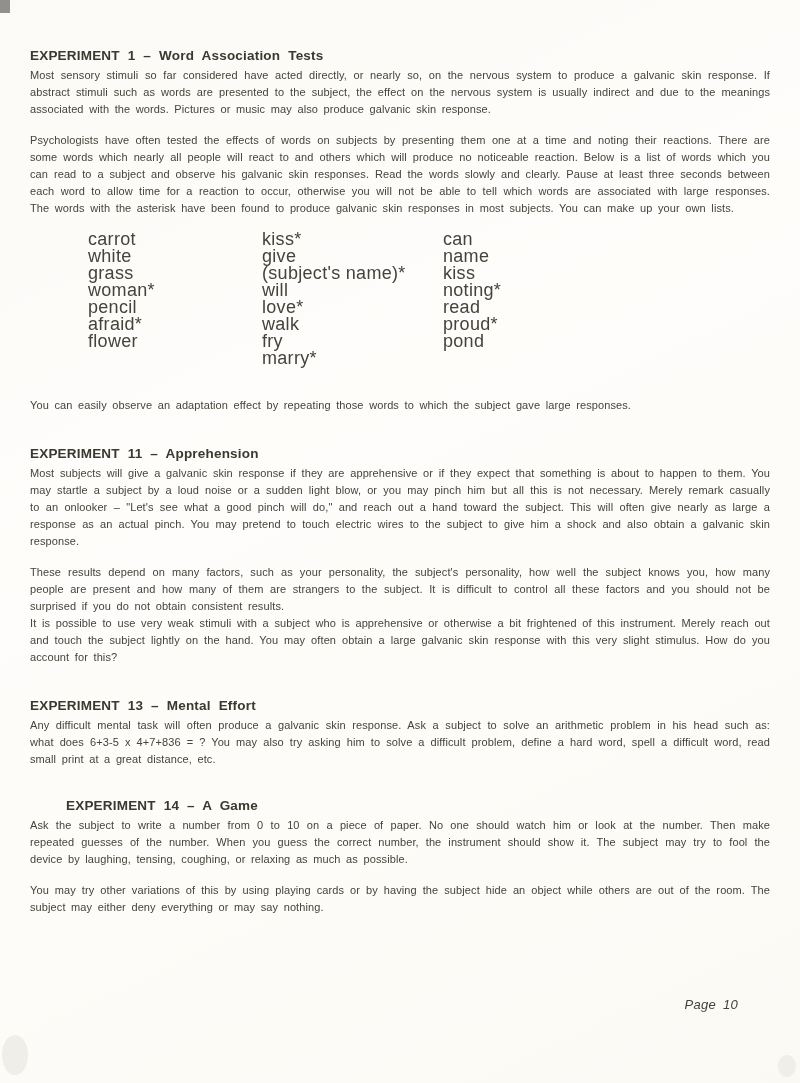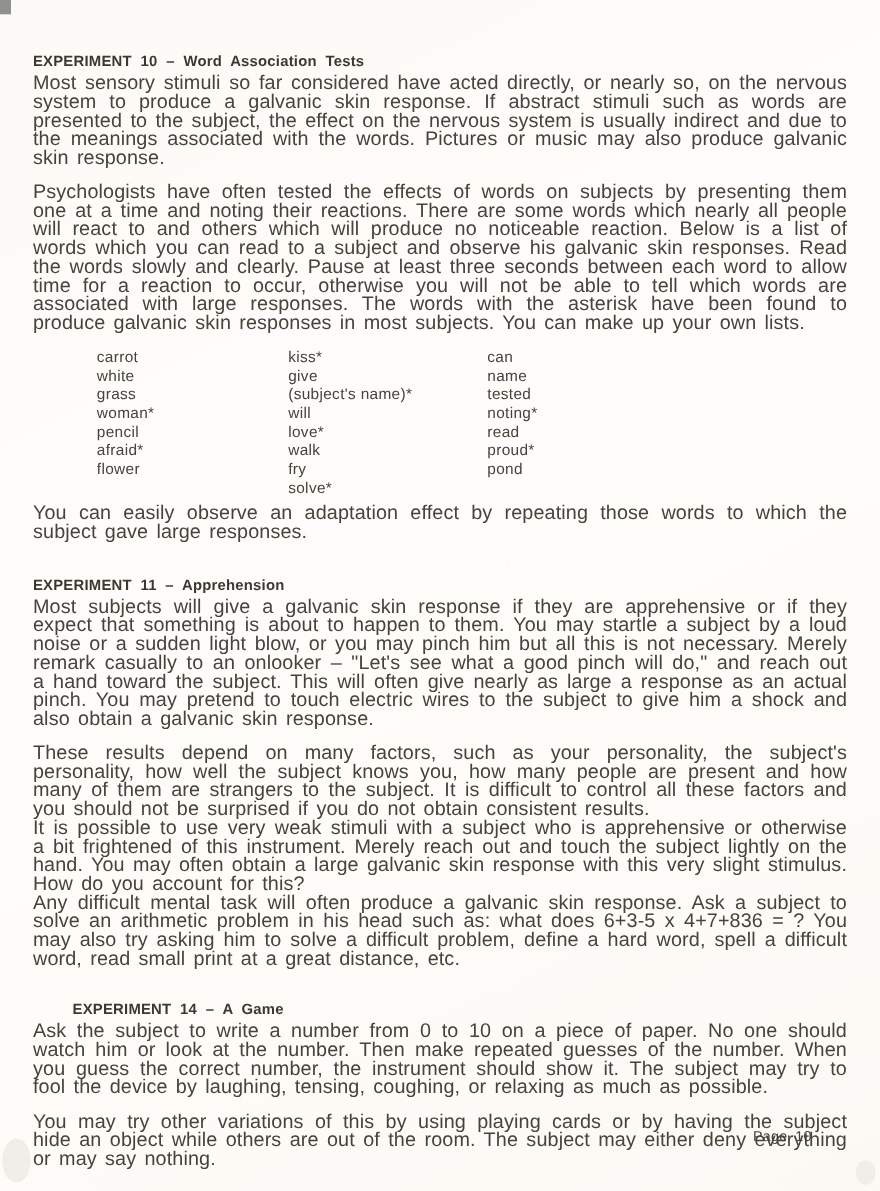"EXPERIMENT 10 – Word Association" h2.heading { text: 10 -> 1 }
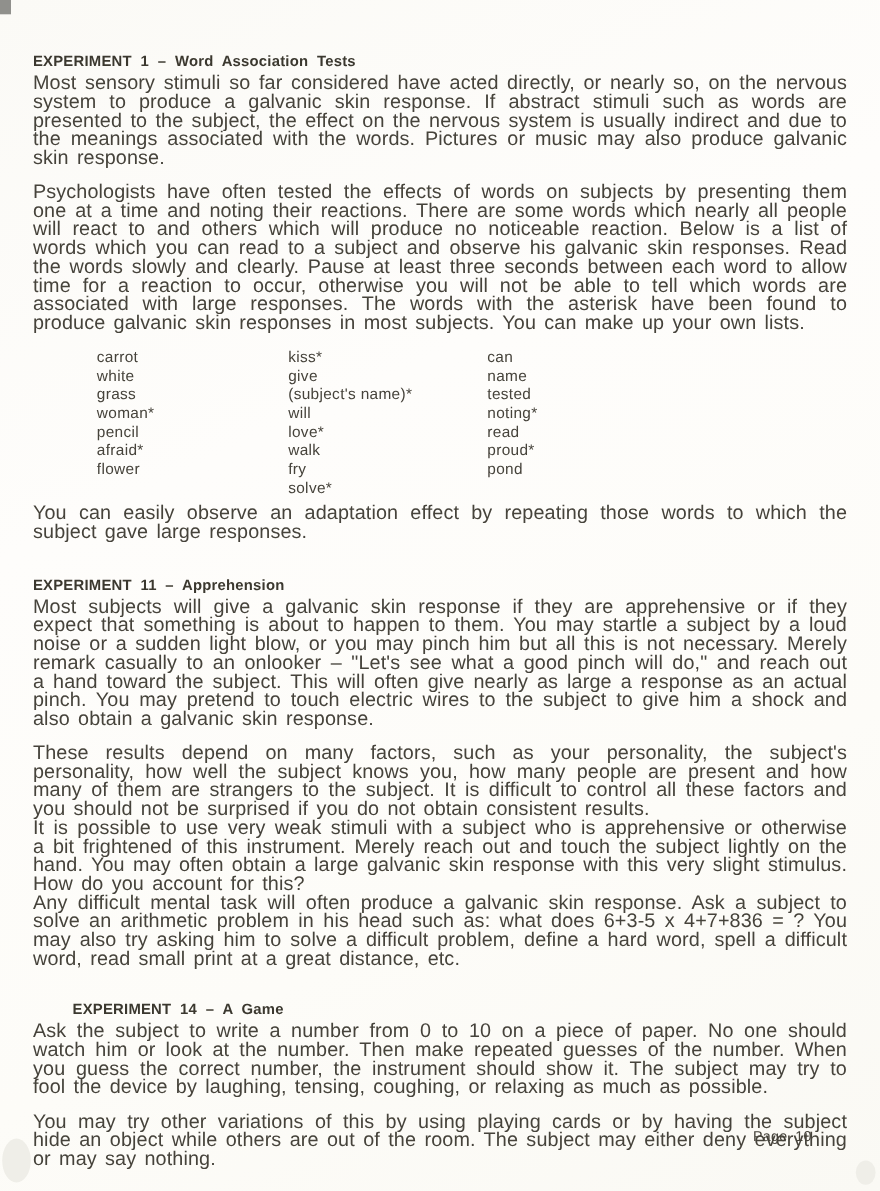"Most sensory stimuli so far" .para { font-size: 18px -> 11px }
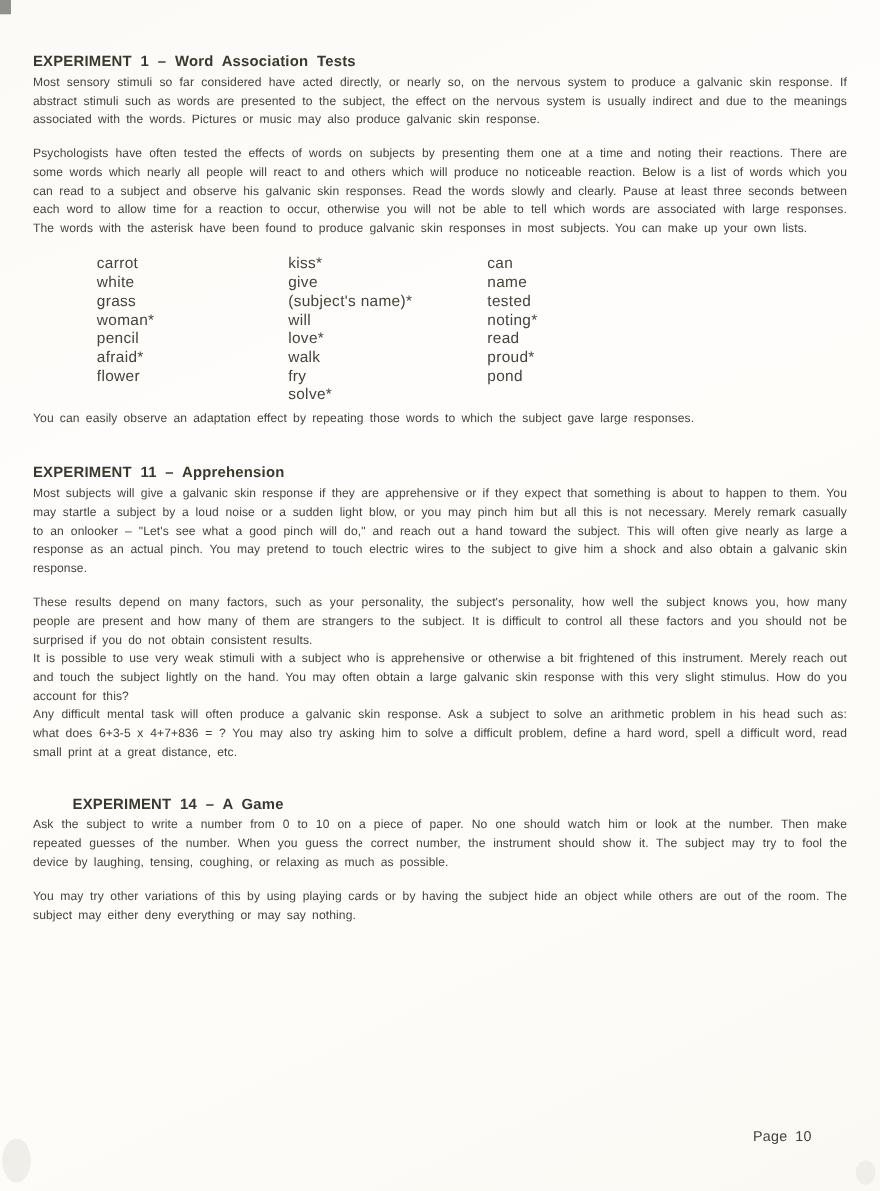"carrot" .word-list { font-size: 14px -> 18px; margin: 10px 0 6px 58px -> 10px 0 30px 58px }
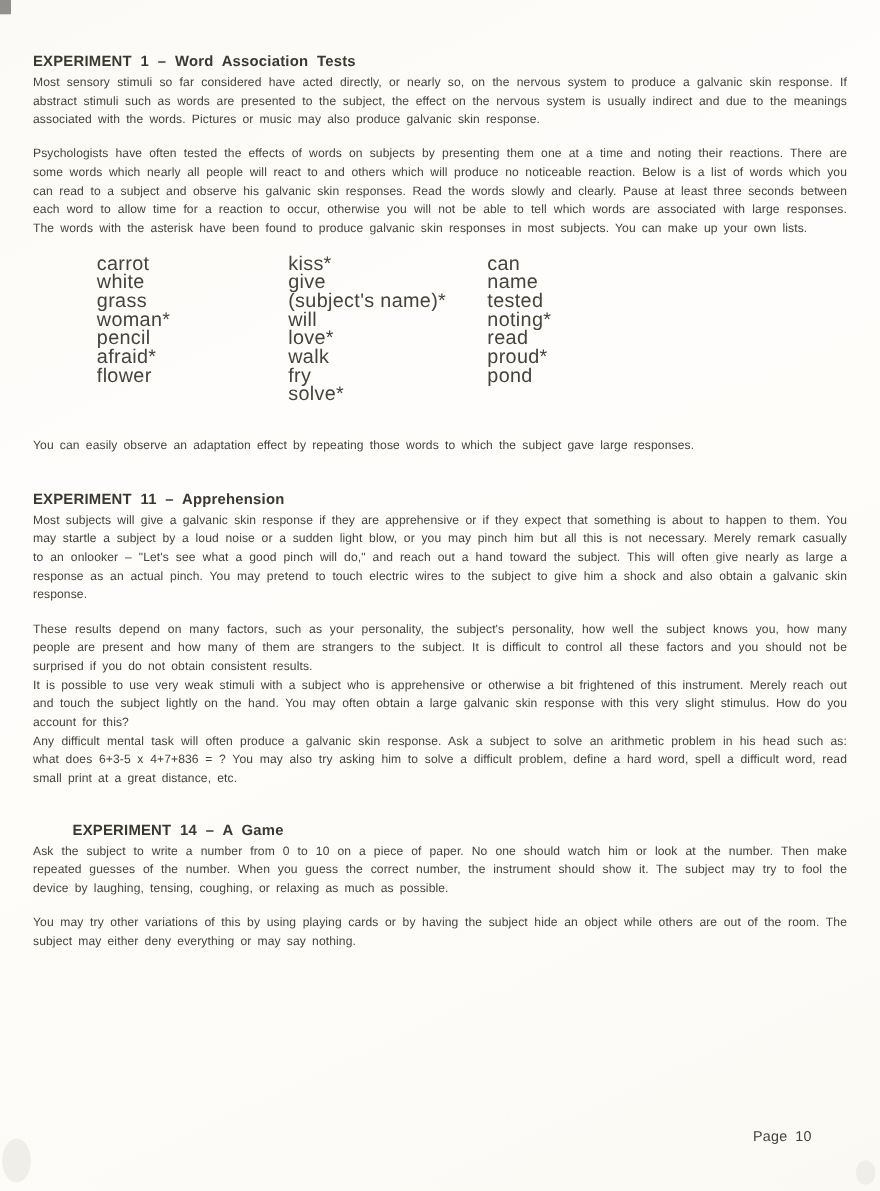"tested" span { text: tested -> kiss }
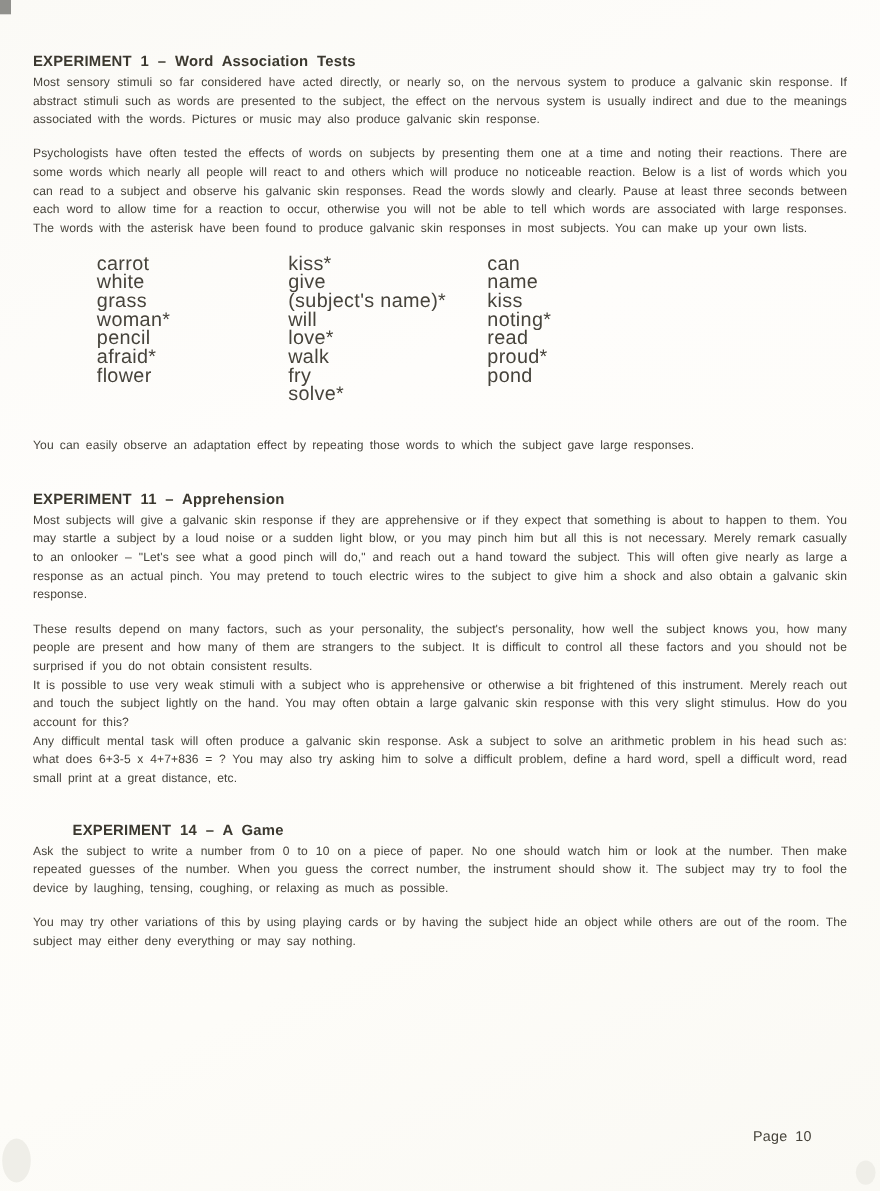"solve*" span { text: solve -> marry }
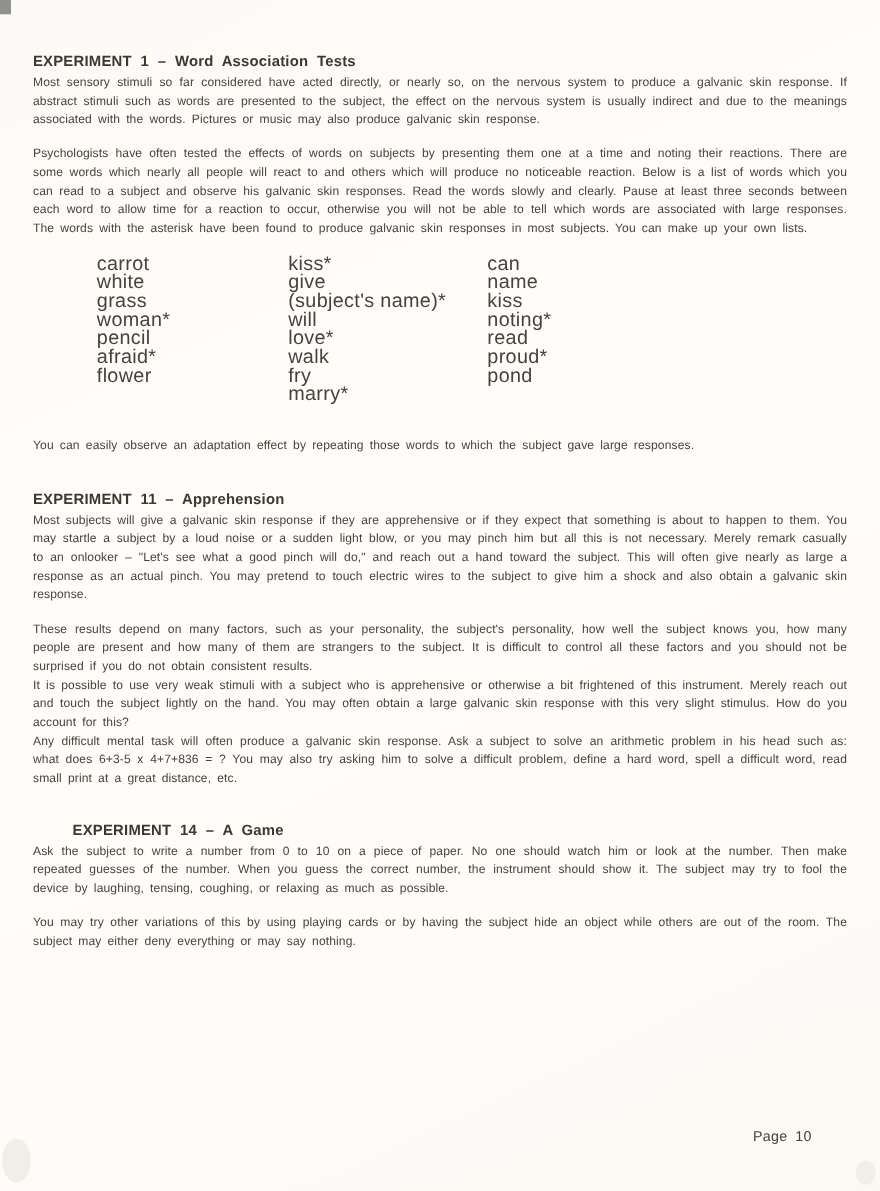"EXPERIMENT 13 – Mental Effort" h2.heading { html: none -> <h2>EXPERIMENT 13 – Mental Effort</h2> }
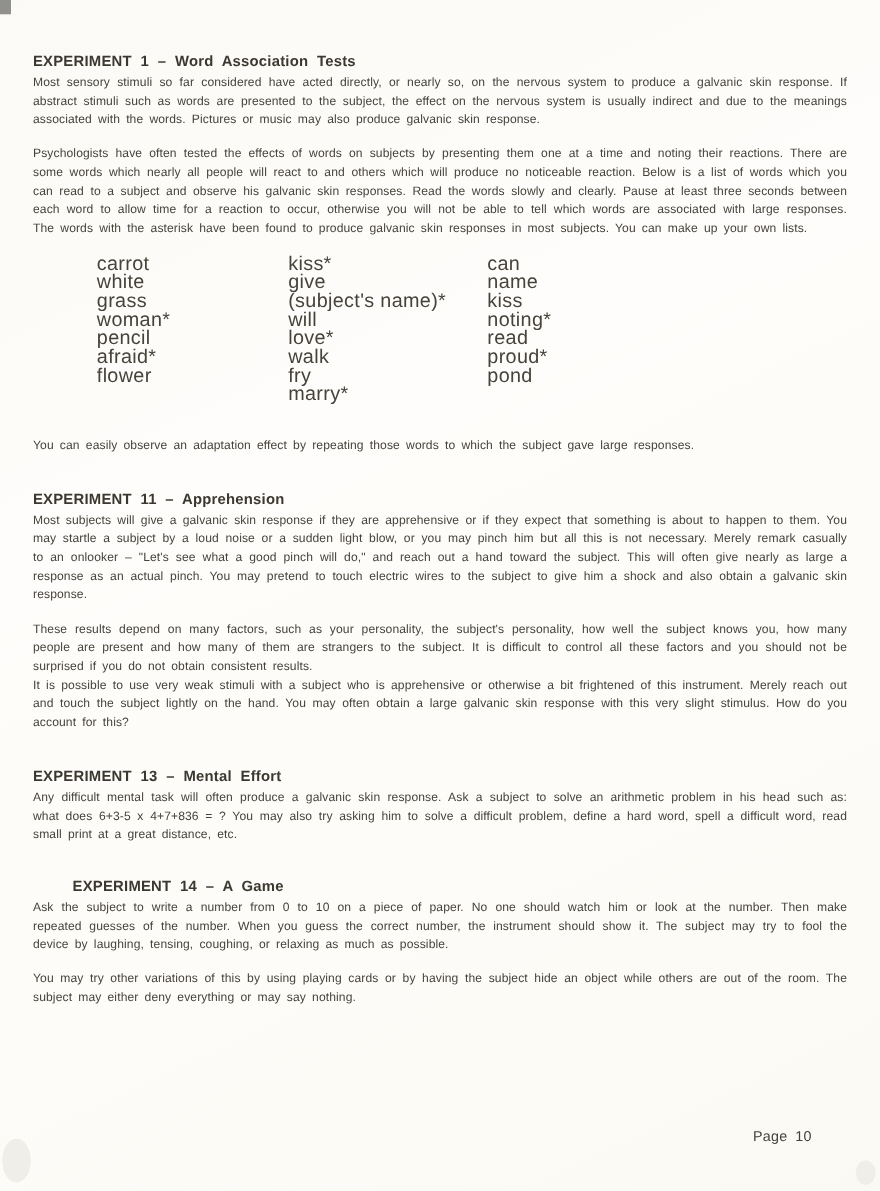"Page 10" .page-number { font-style: none -> italic; top: 1024px -> 996px }
